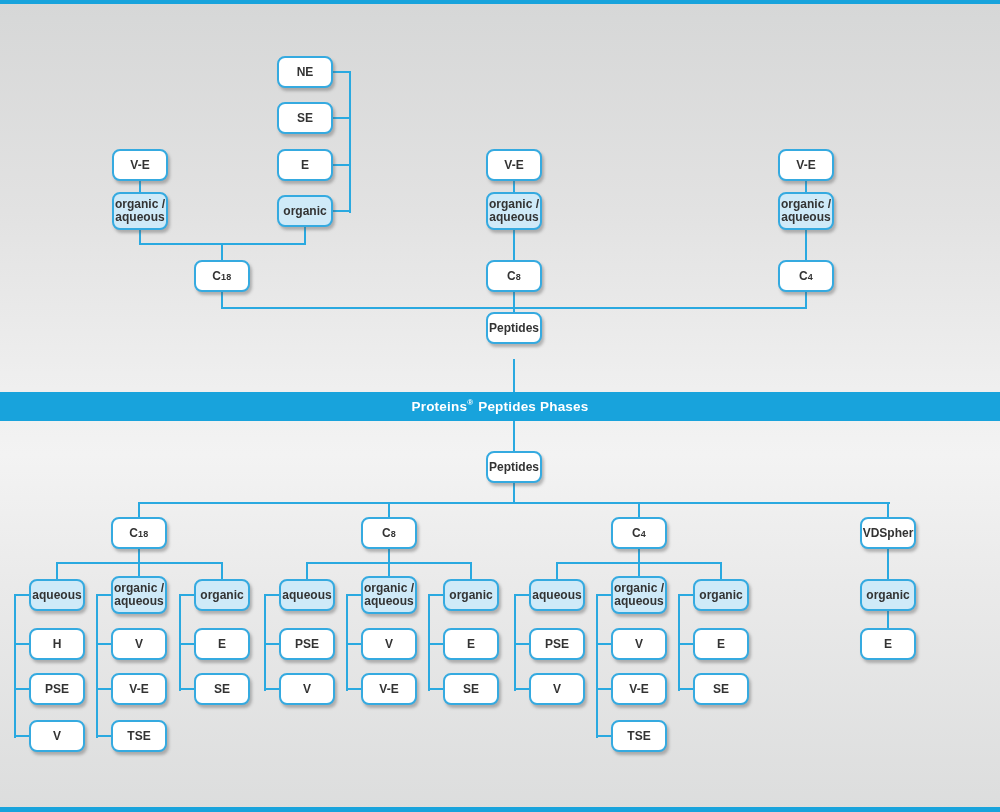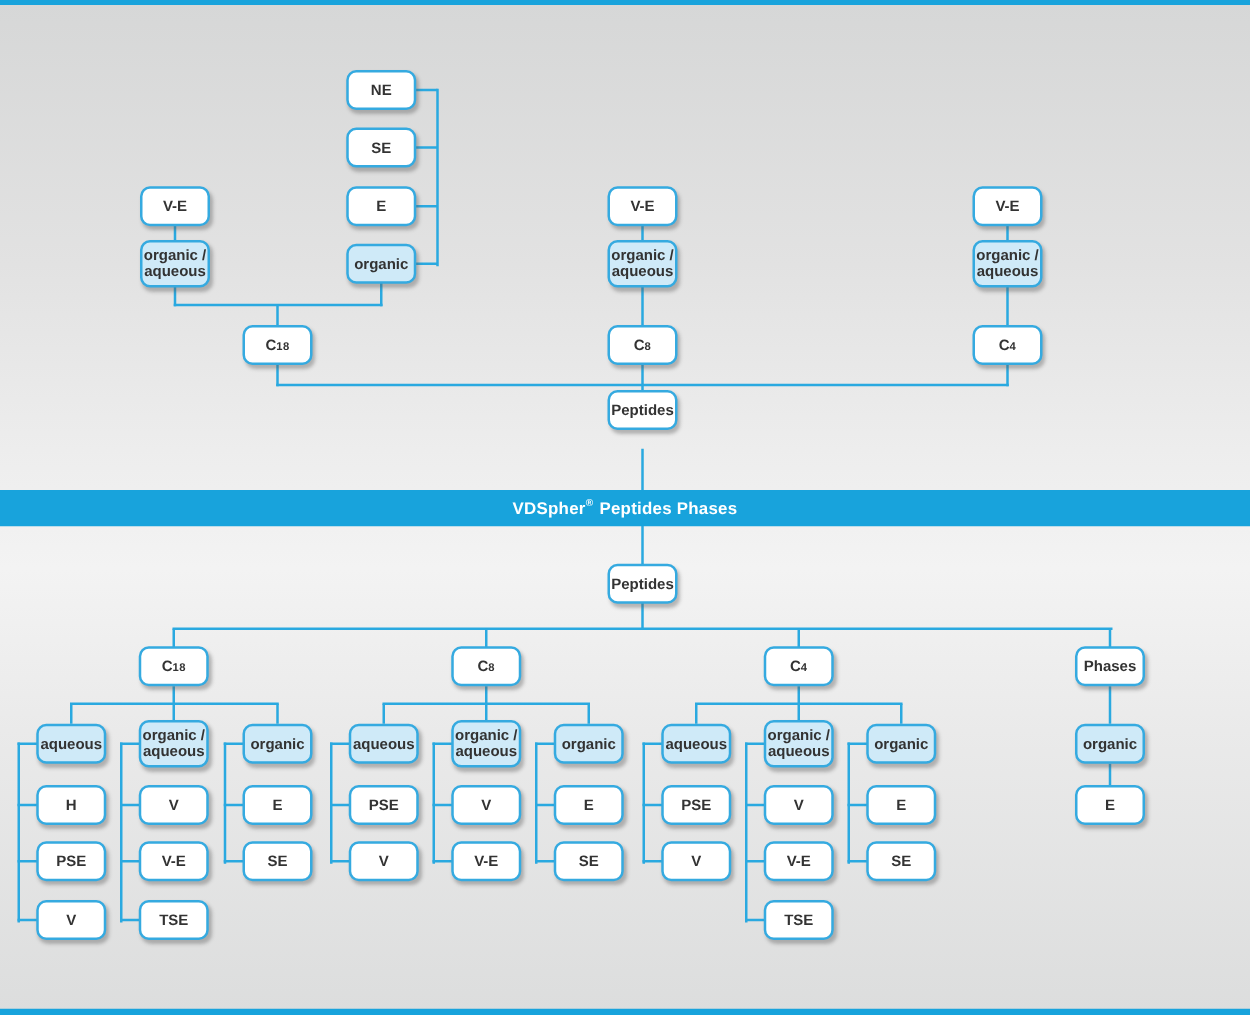"VDSpher" span { text: VDSpher -> Proteins }
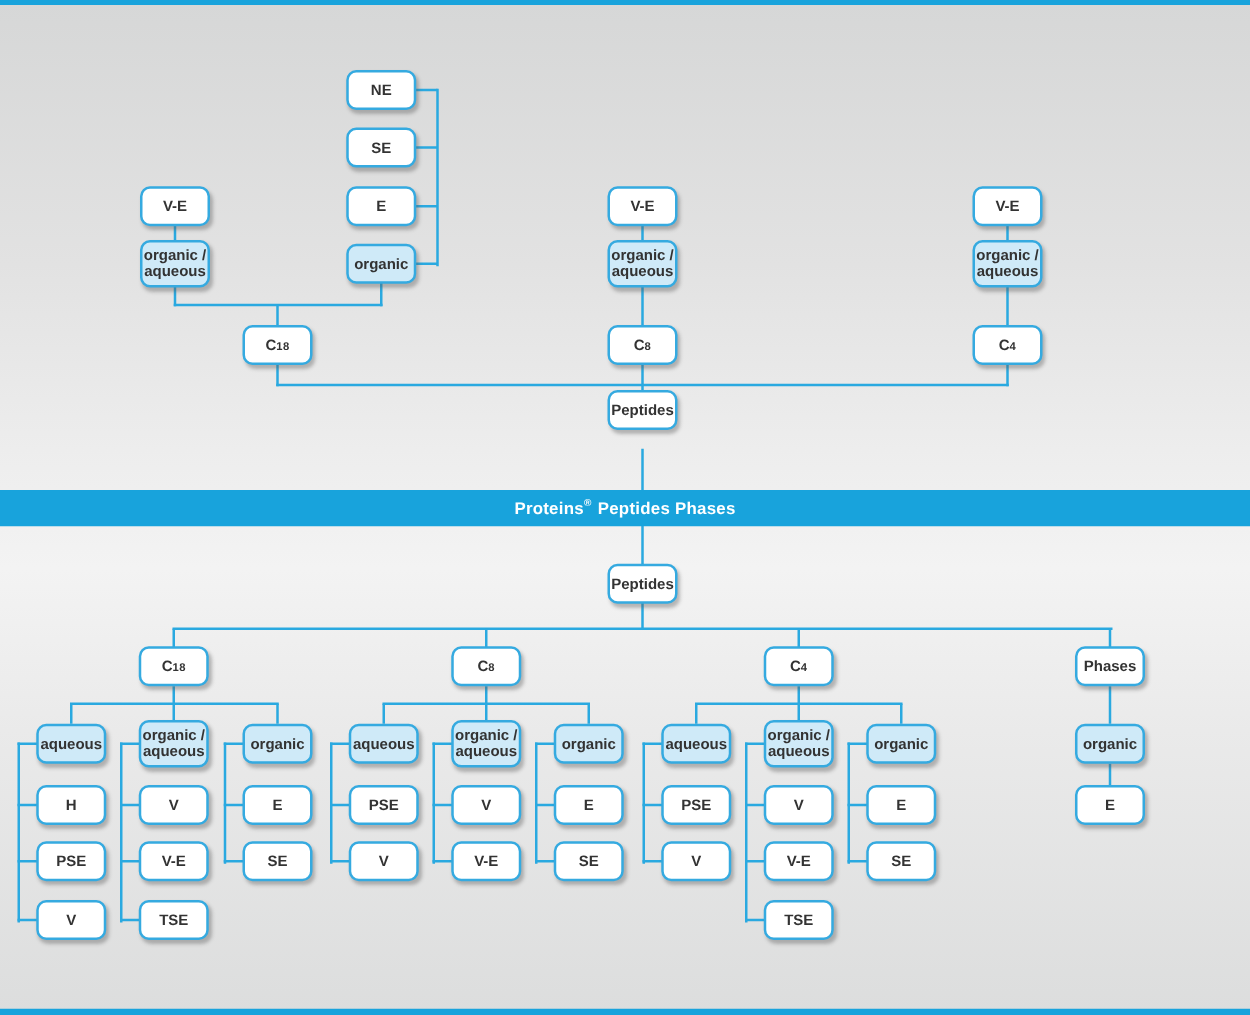"Phases" span { text: Phases -> VDSpher }
